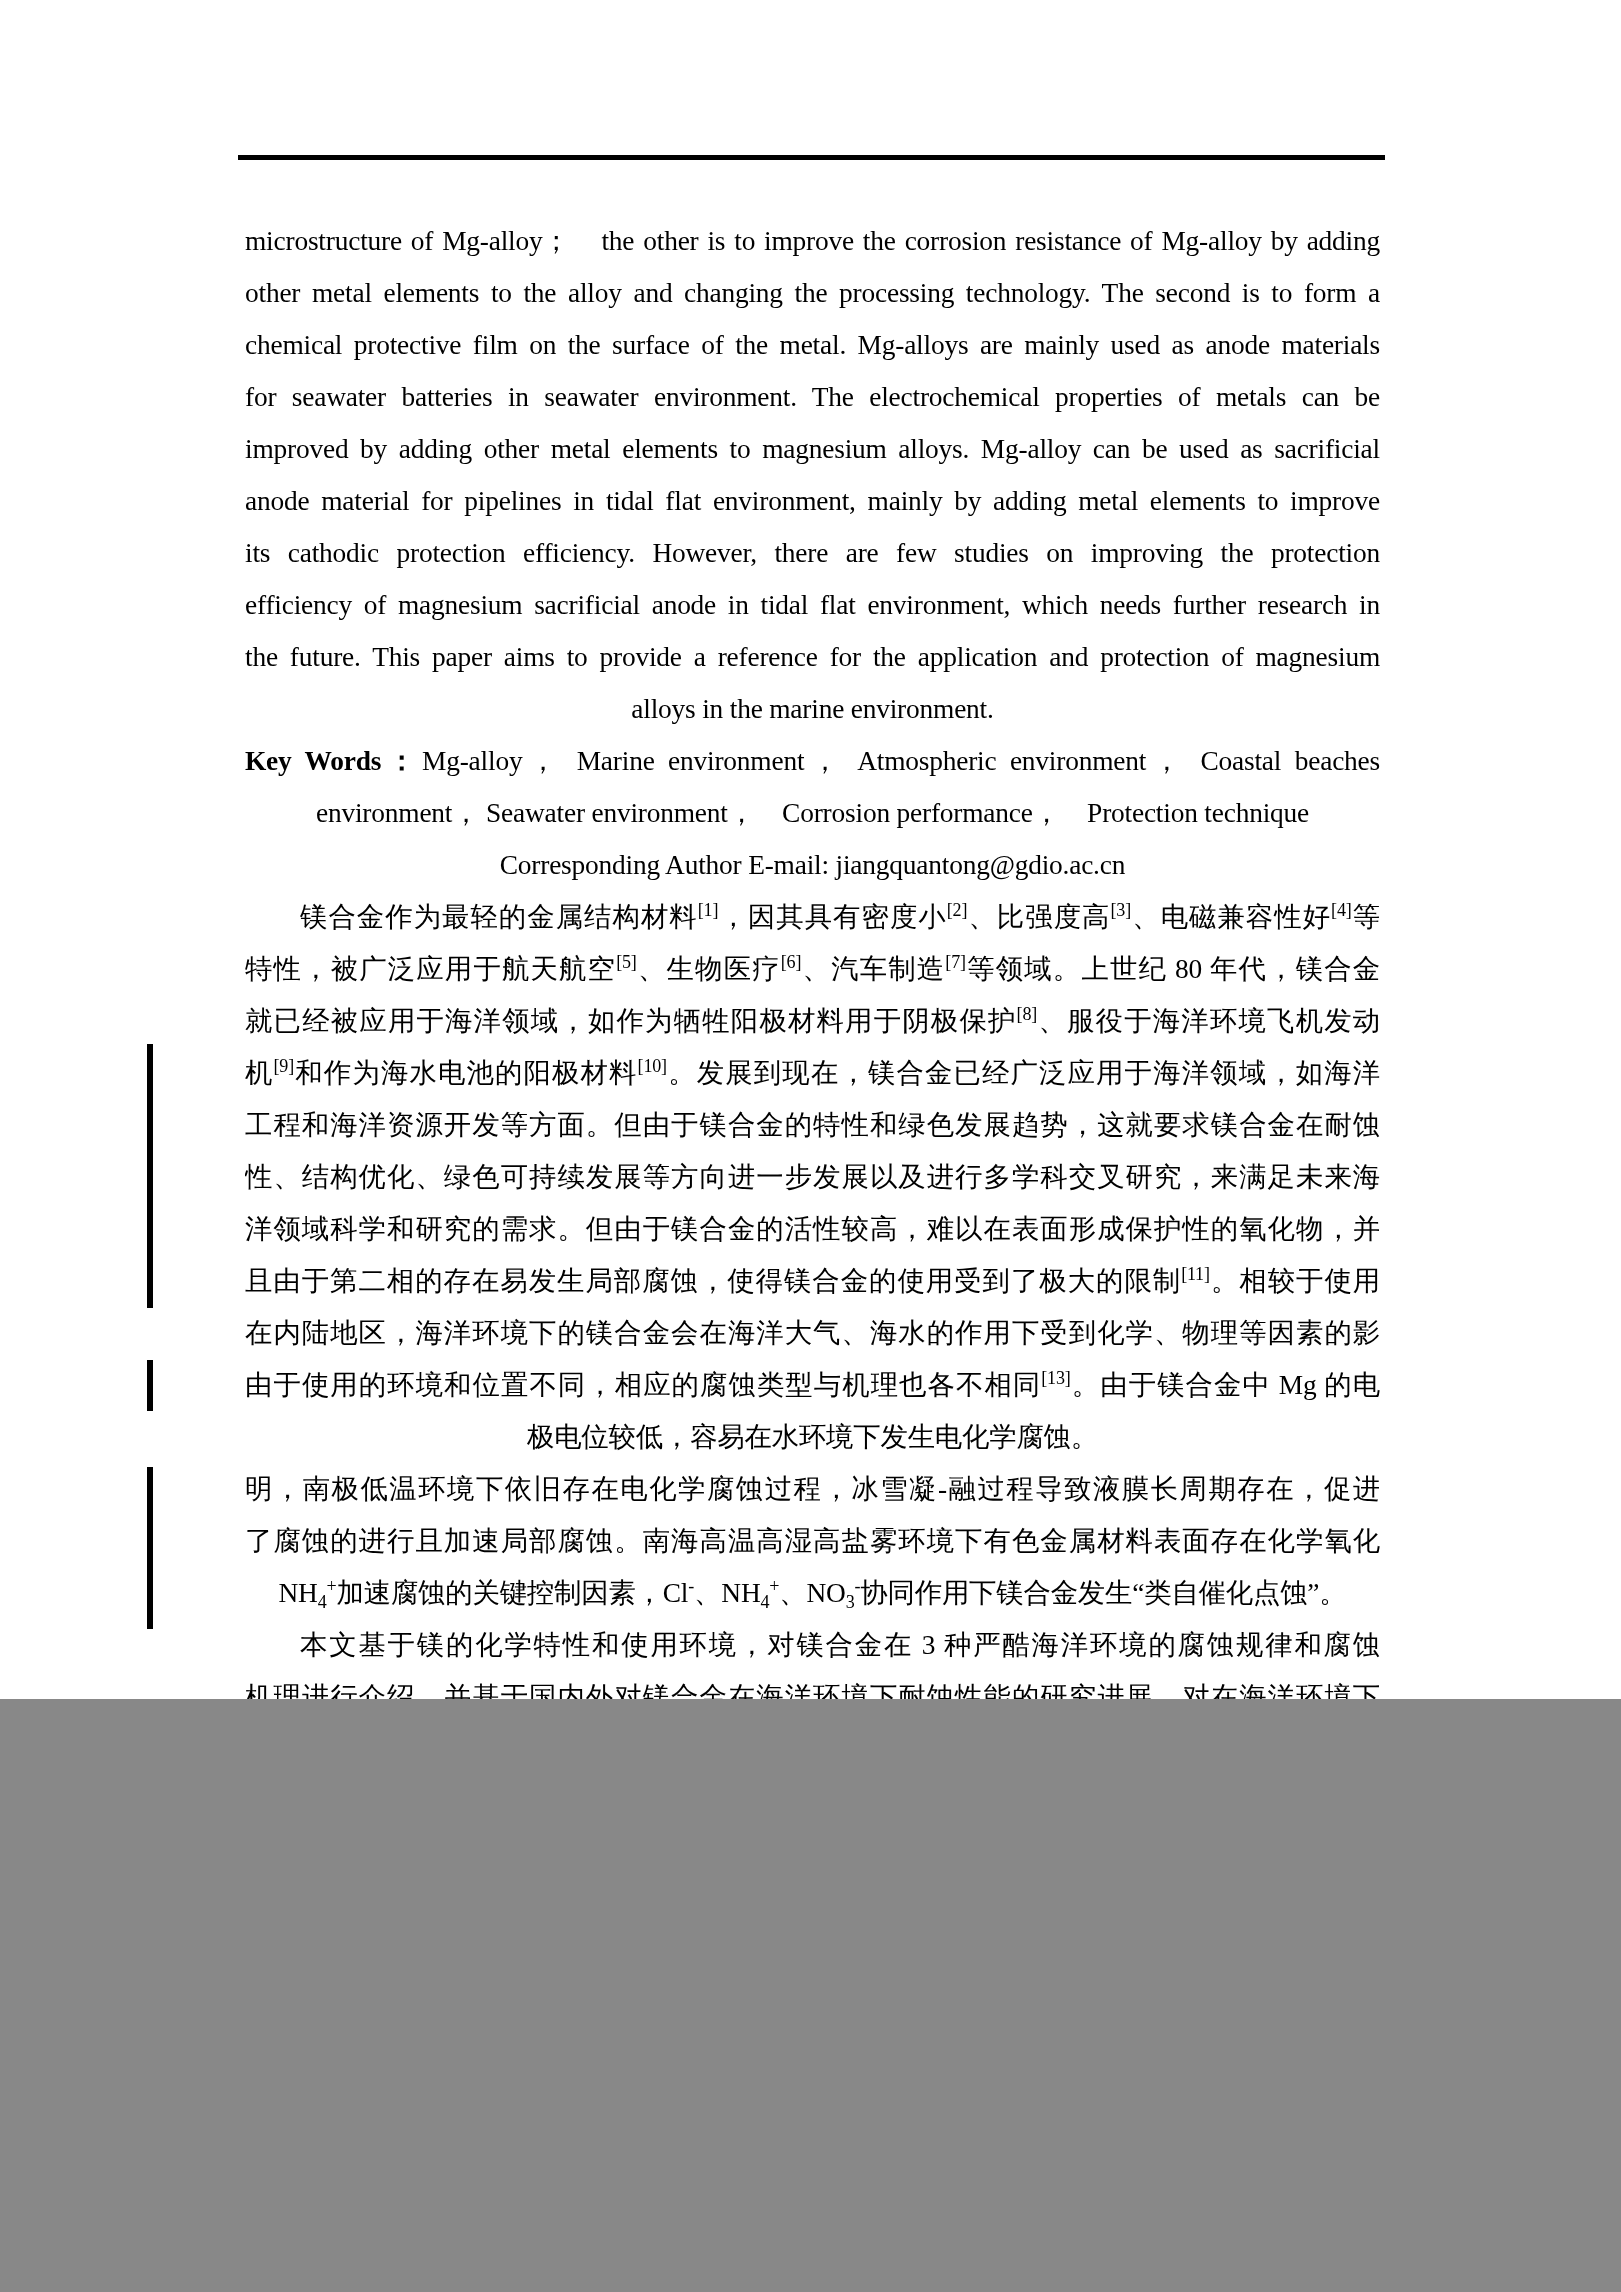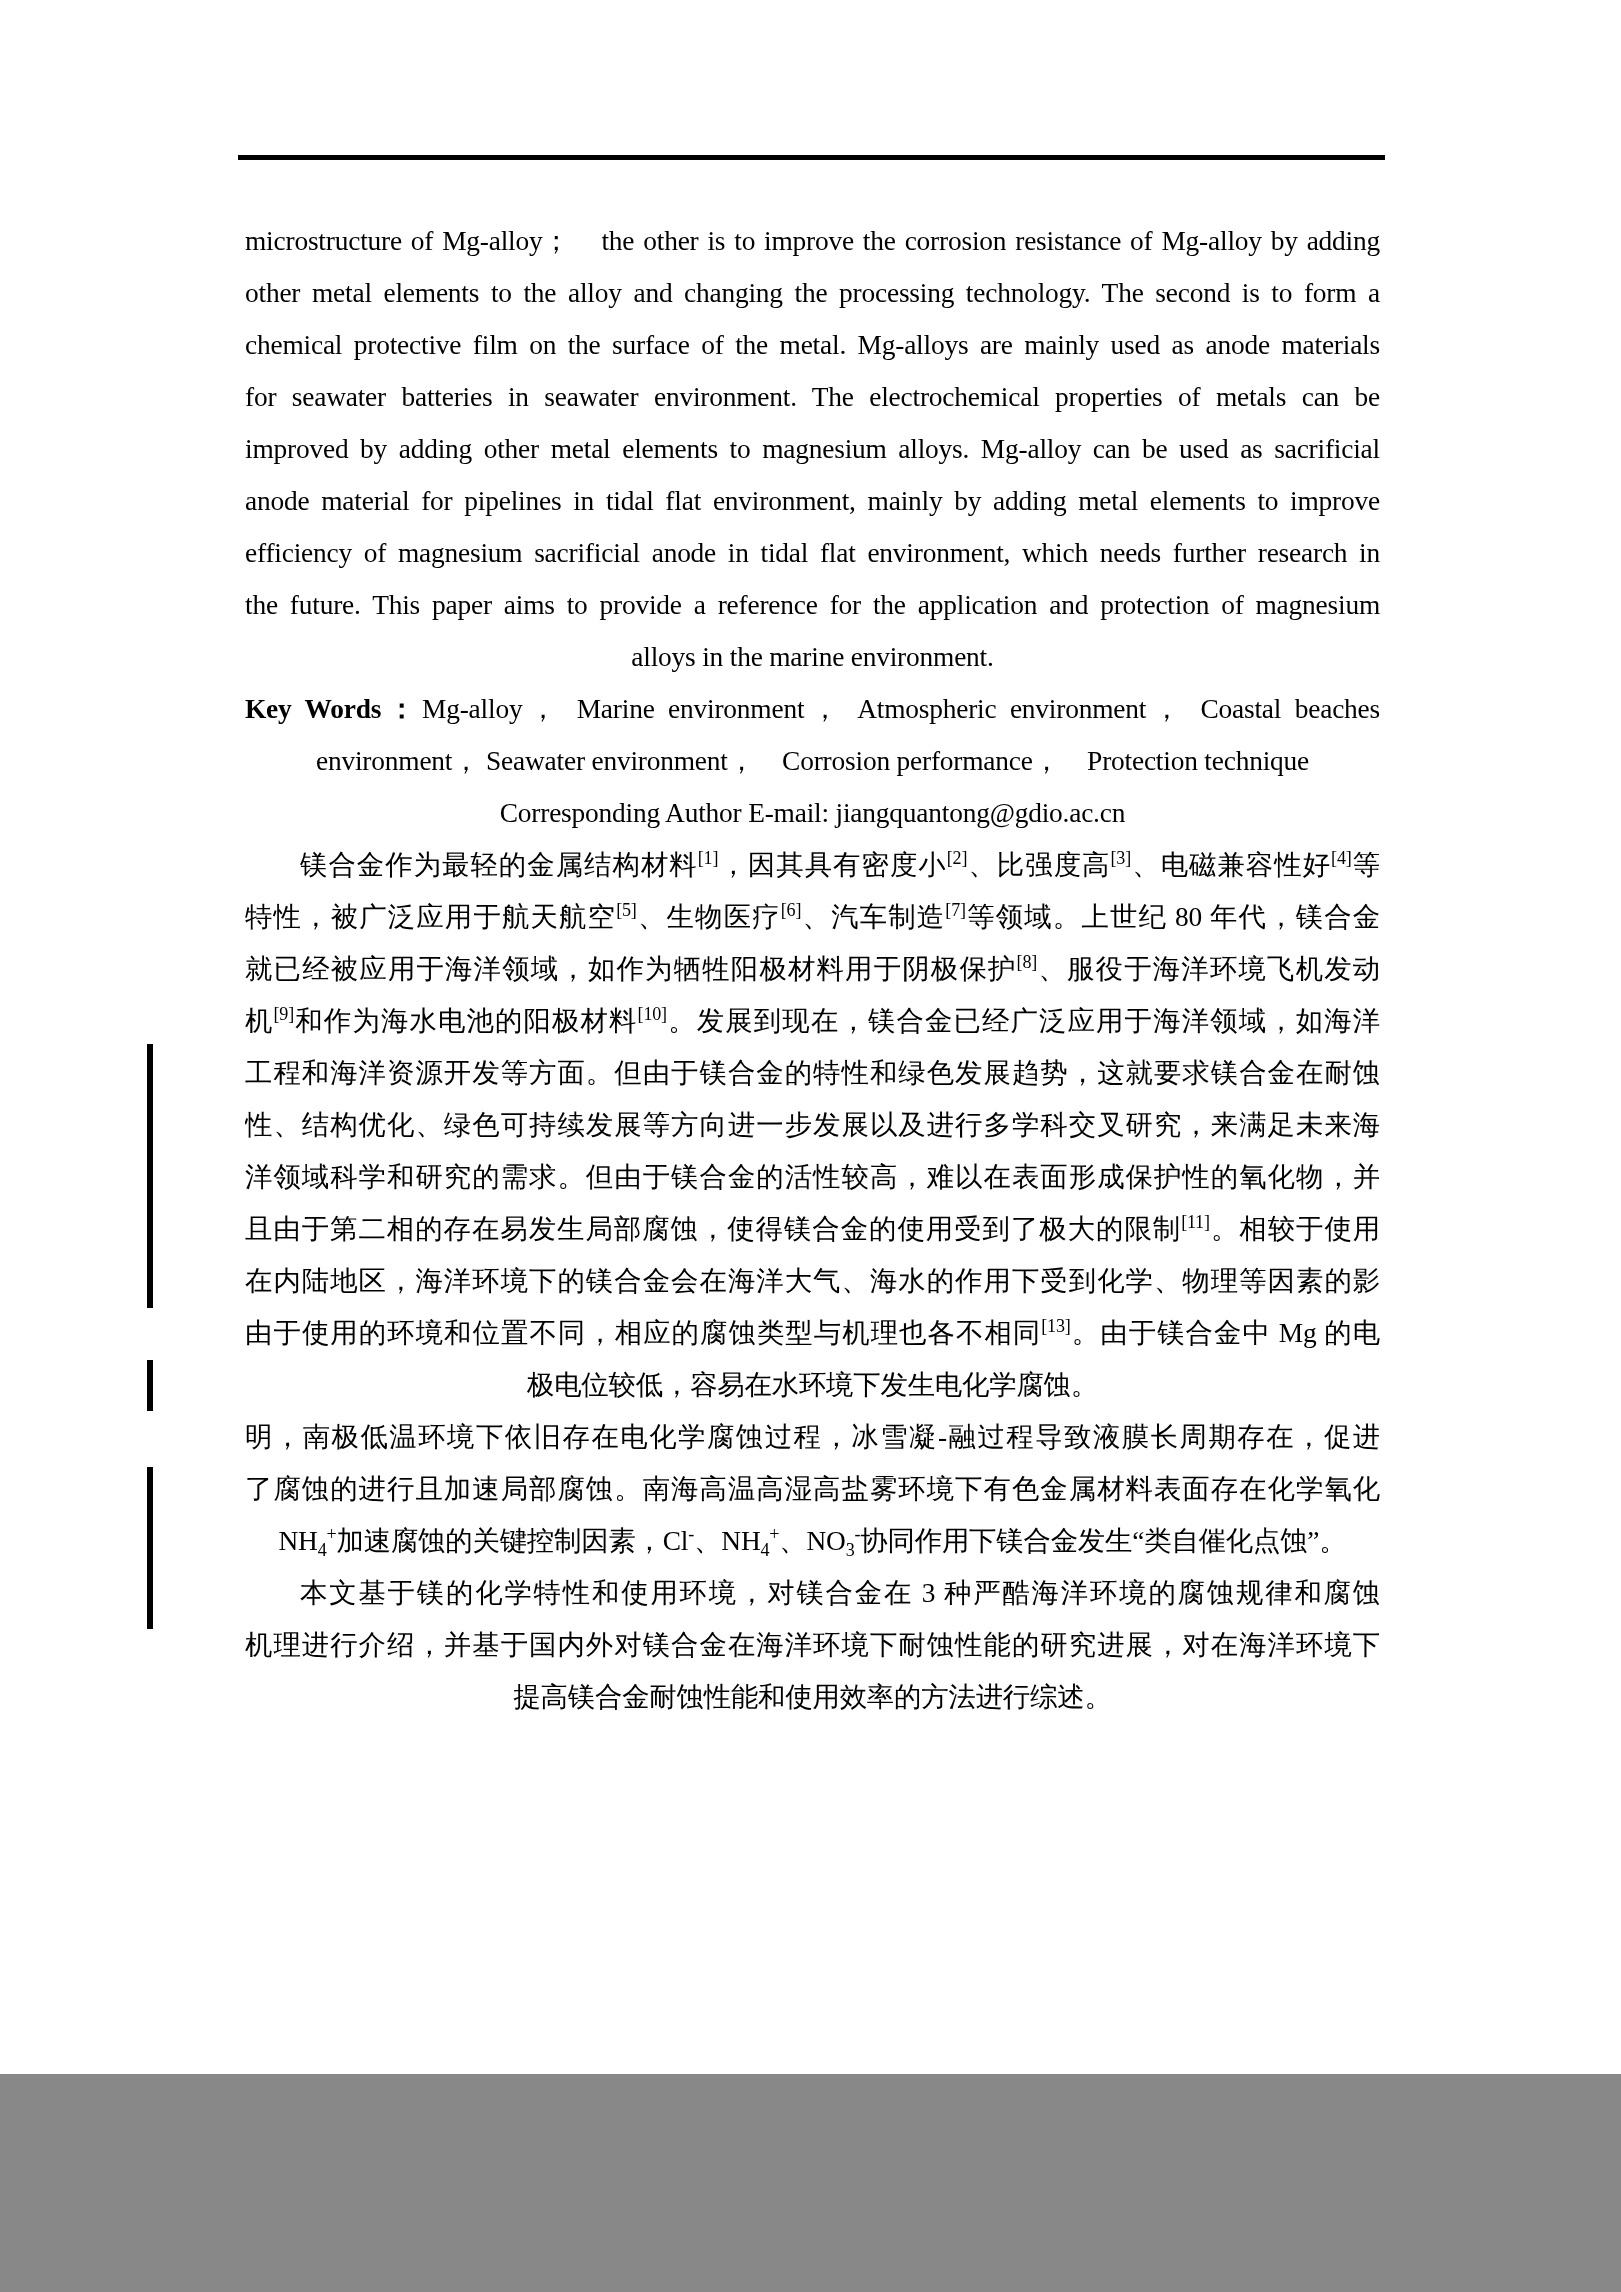"microstructure of Mg-alloy； the other" .page { height: 2074px -> 1699px }
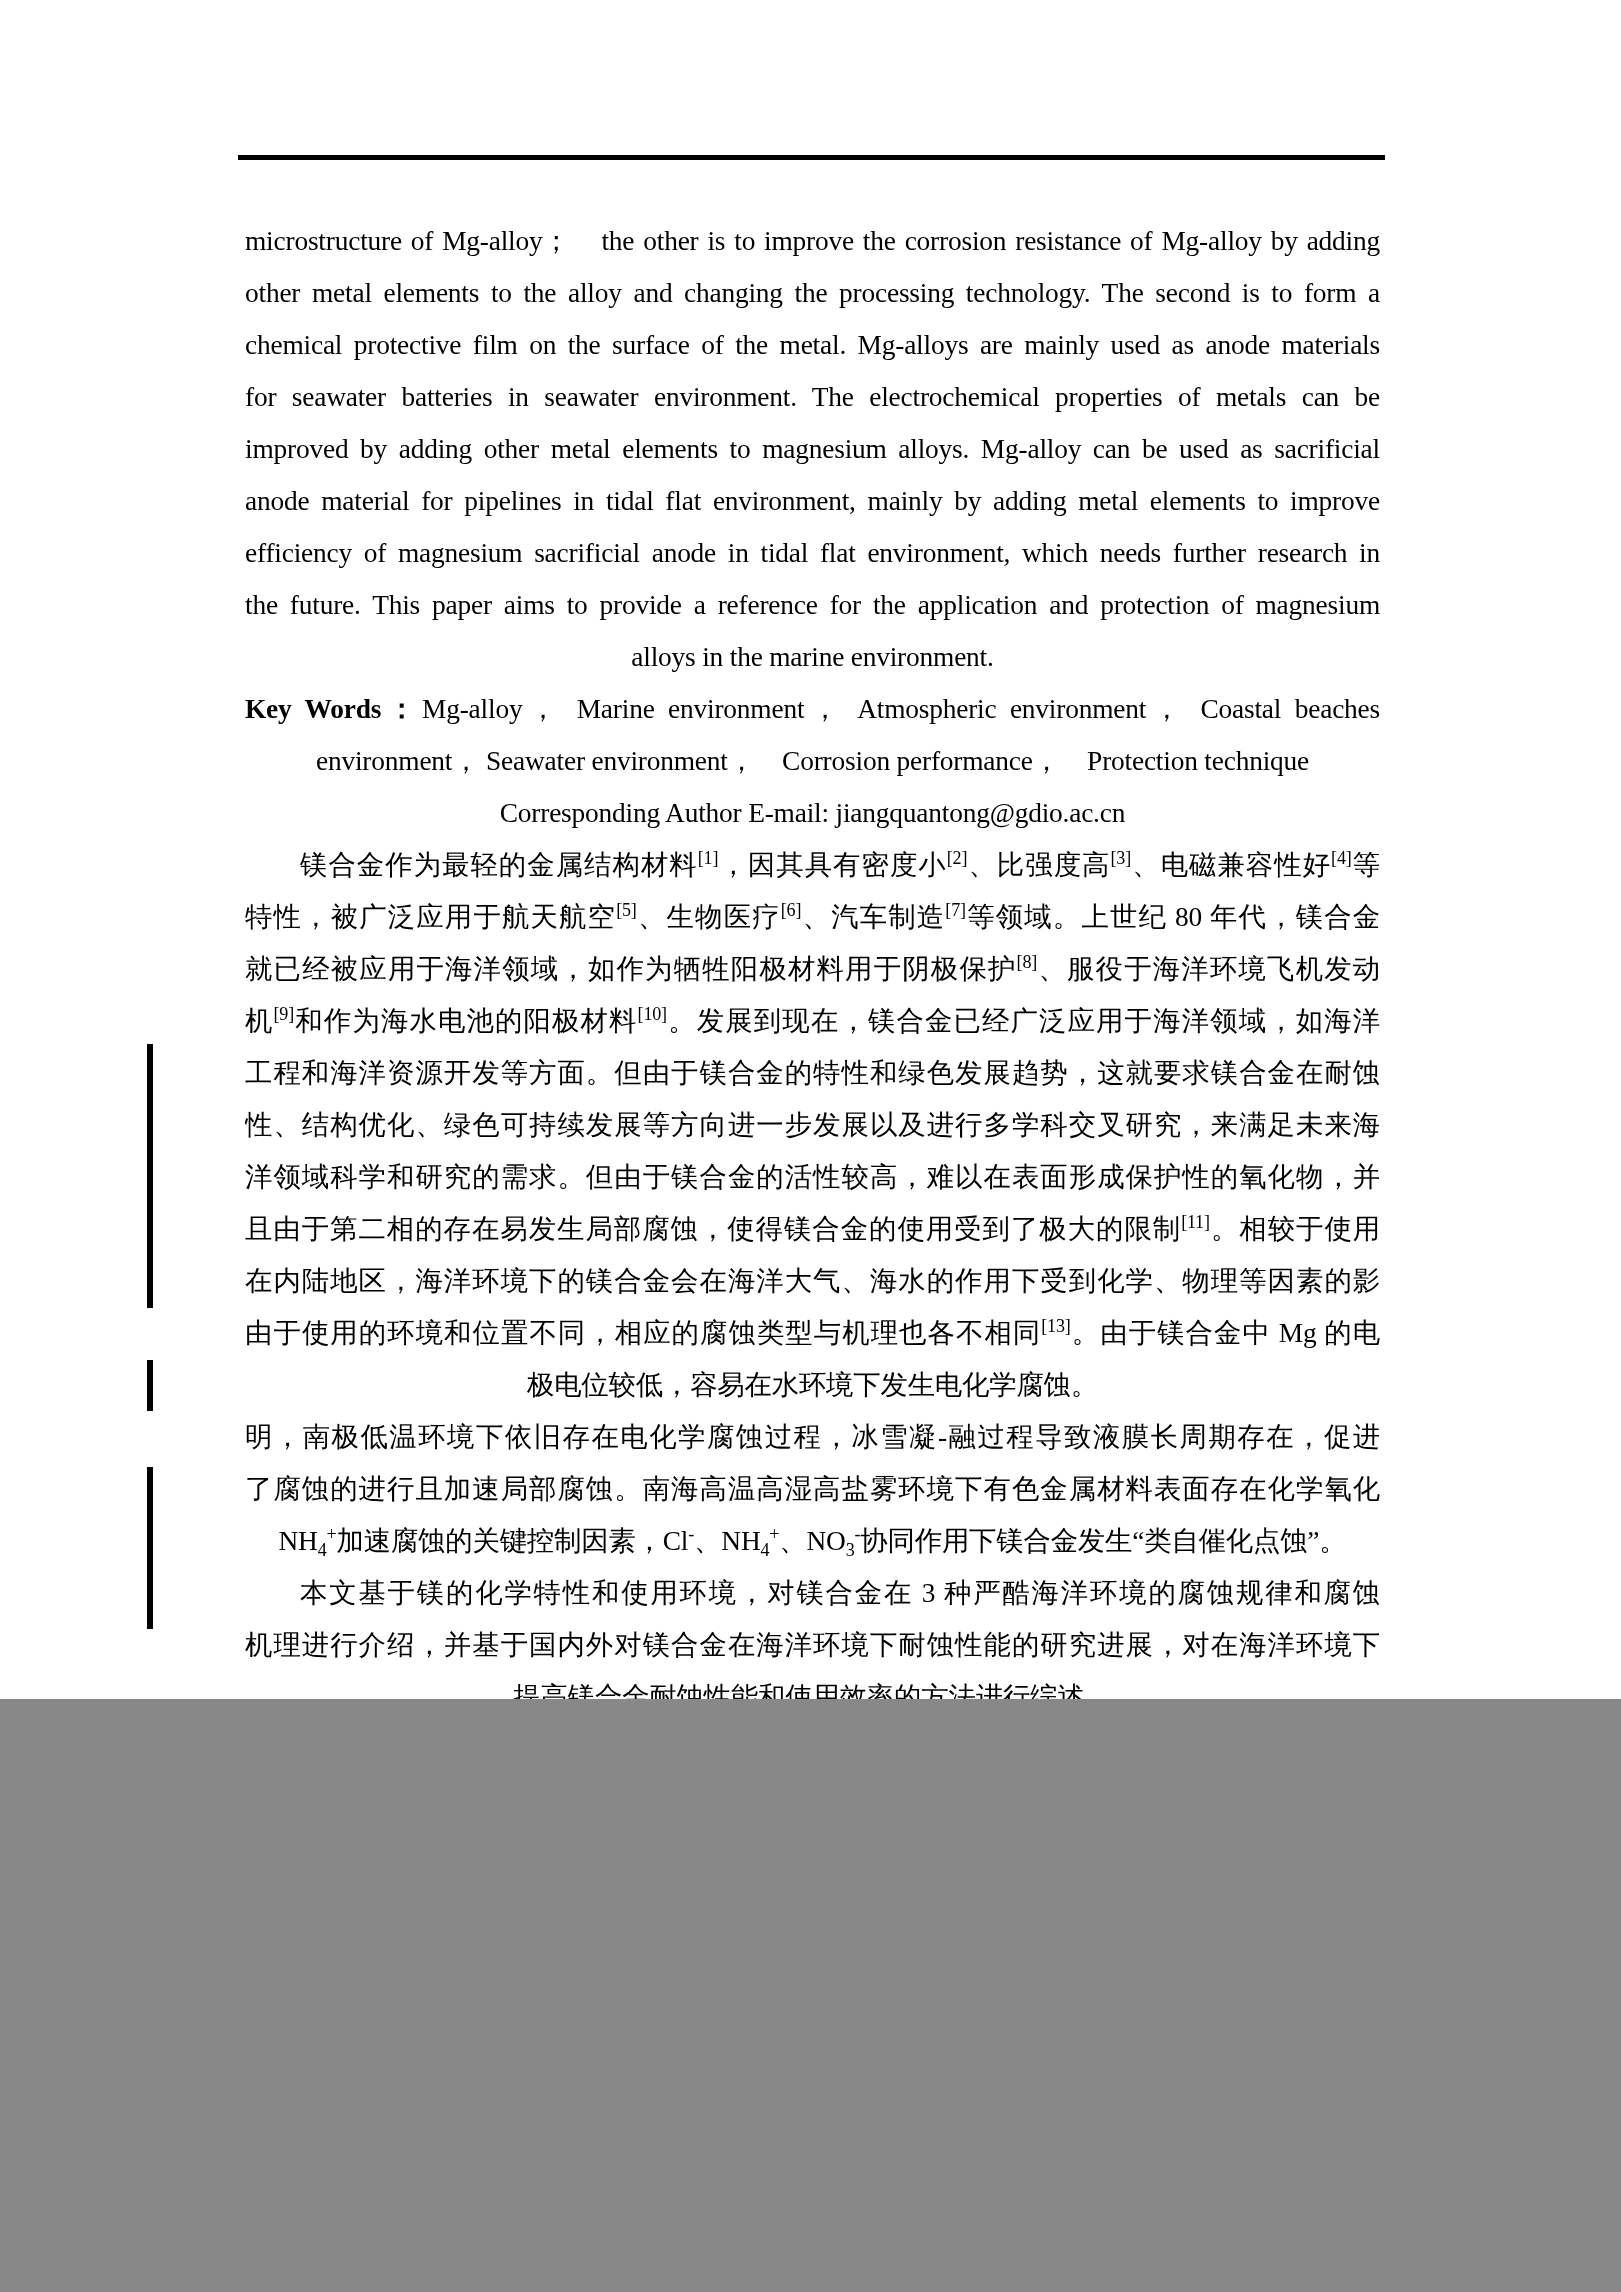"its cathodic protection efficiency." div.ln { html: none -> <div>its cathodic protection efficiency. However, there are few studies on improving the protection</div> }
